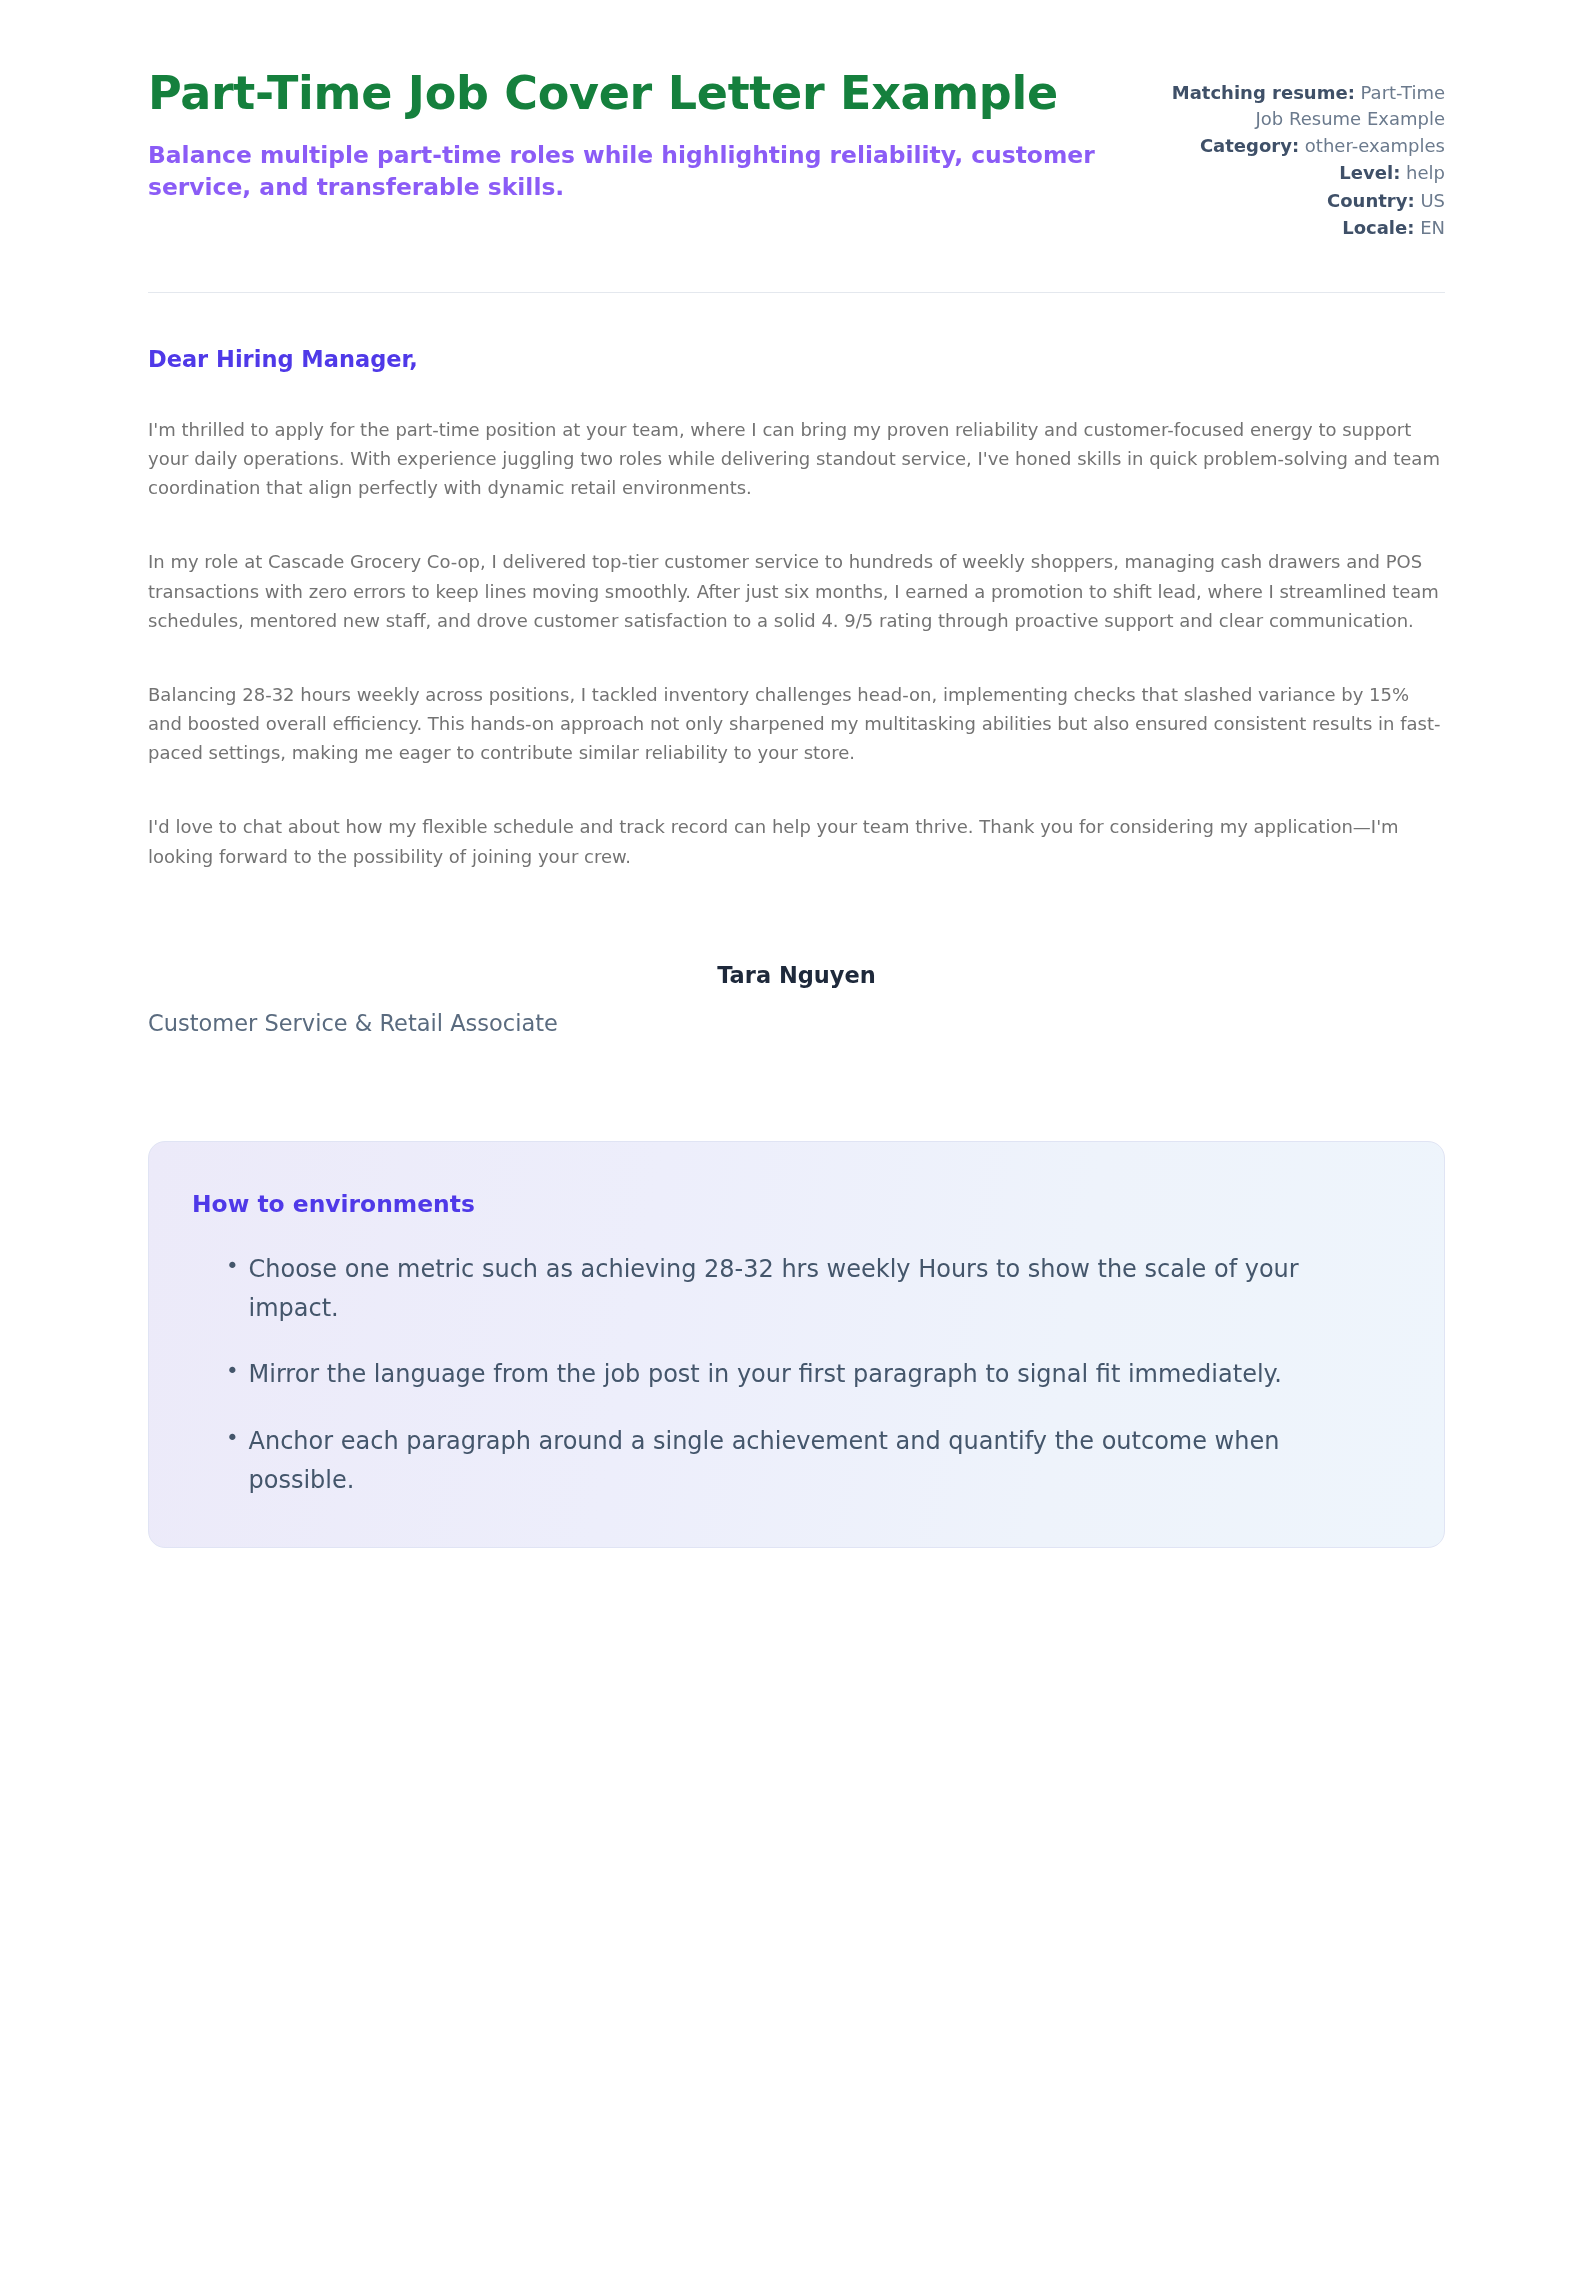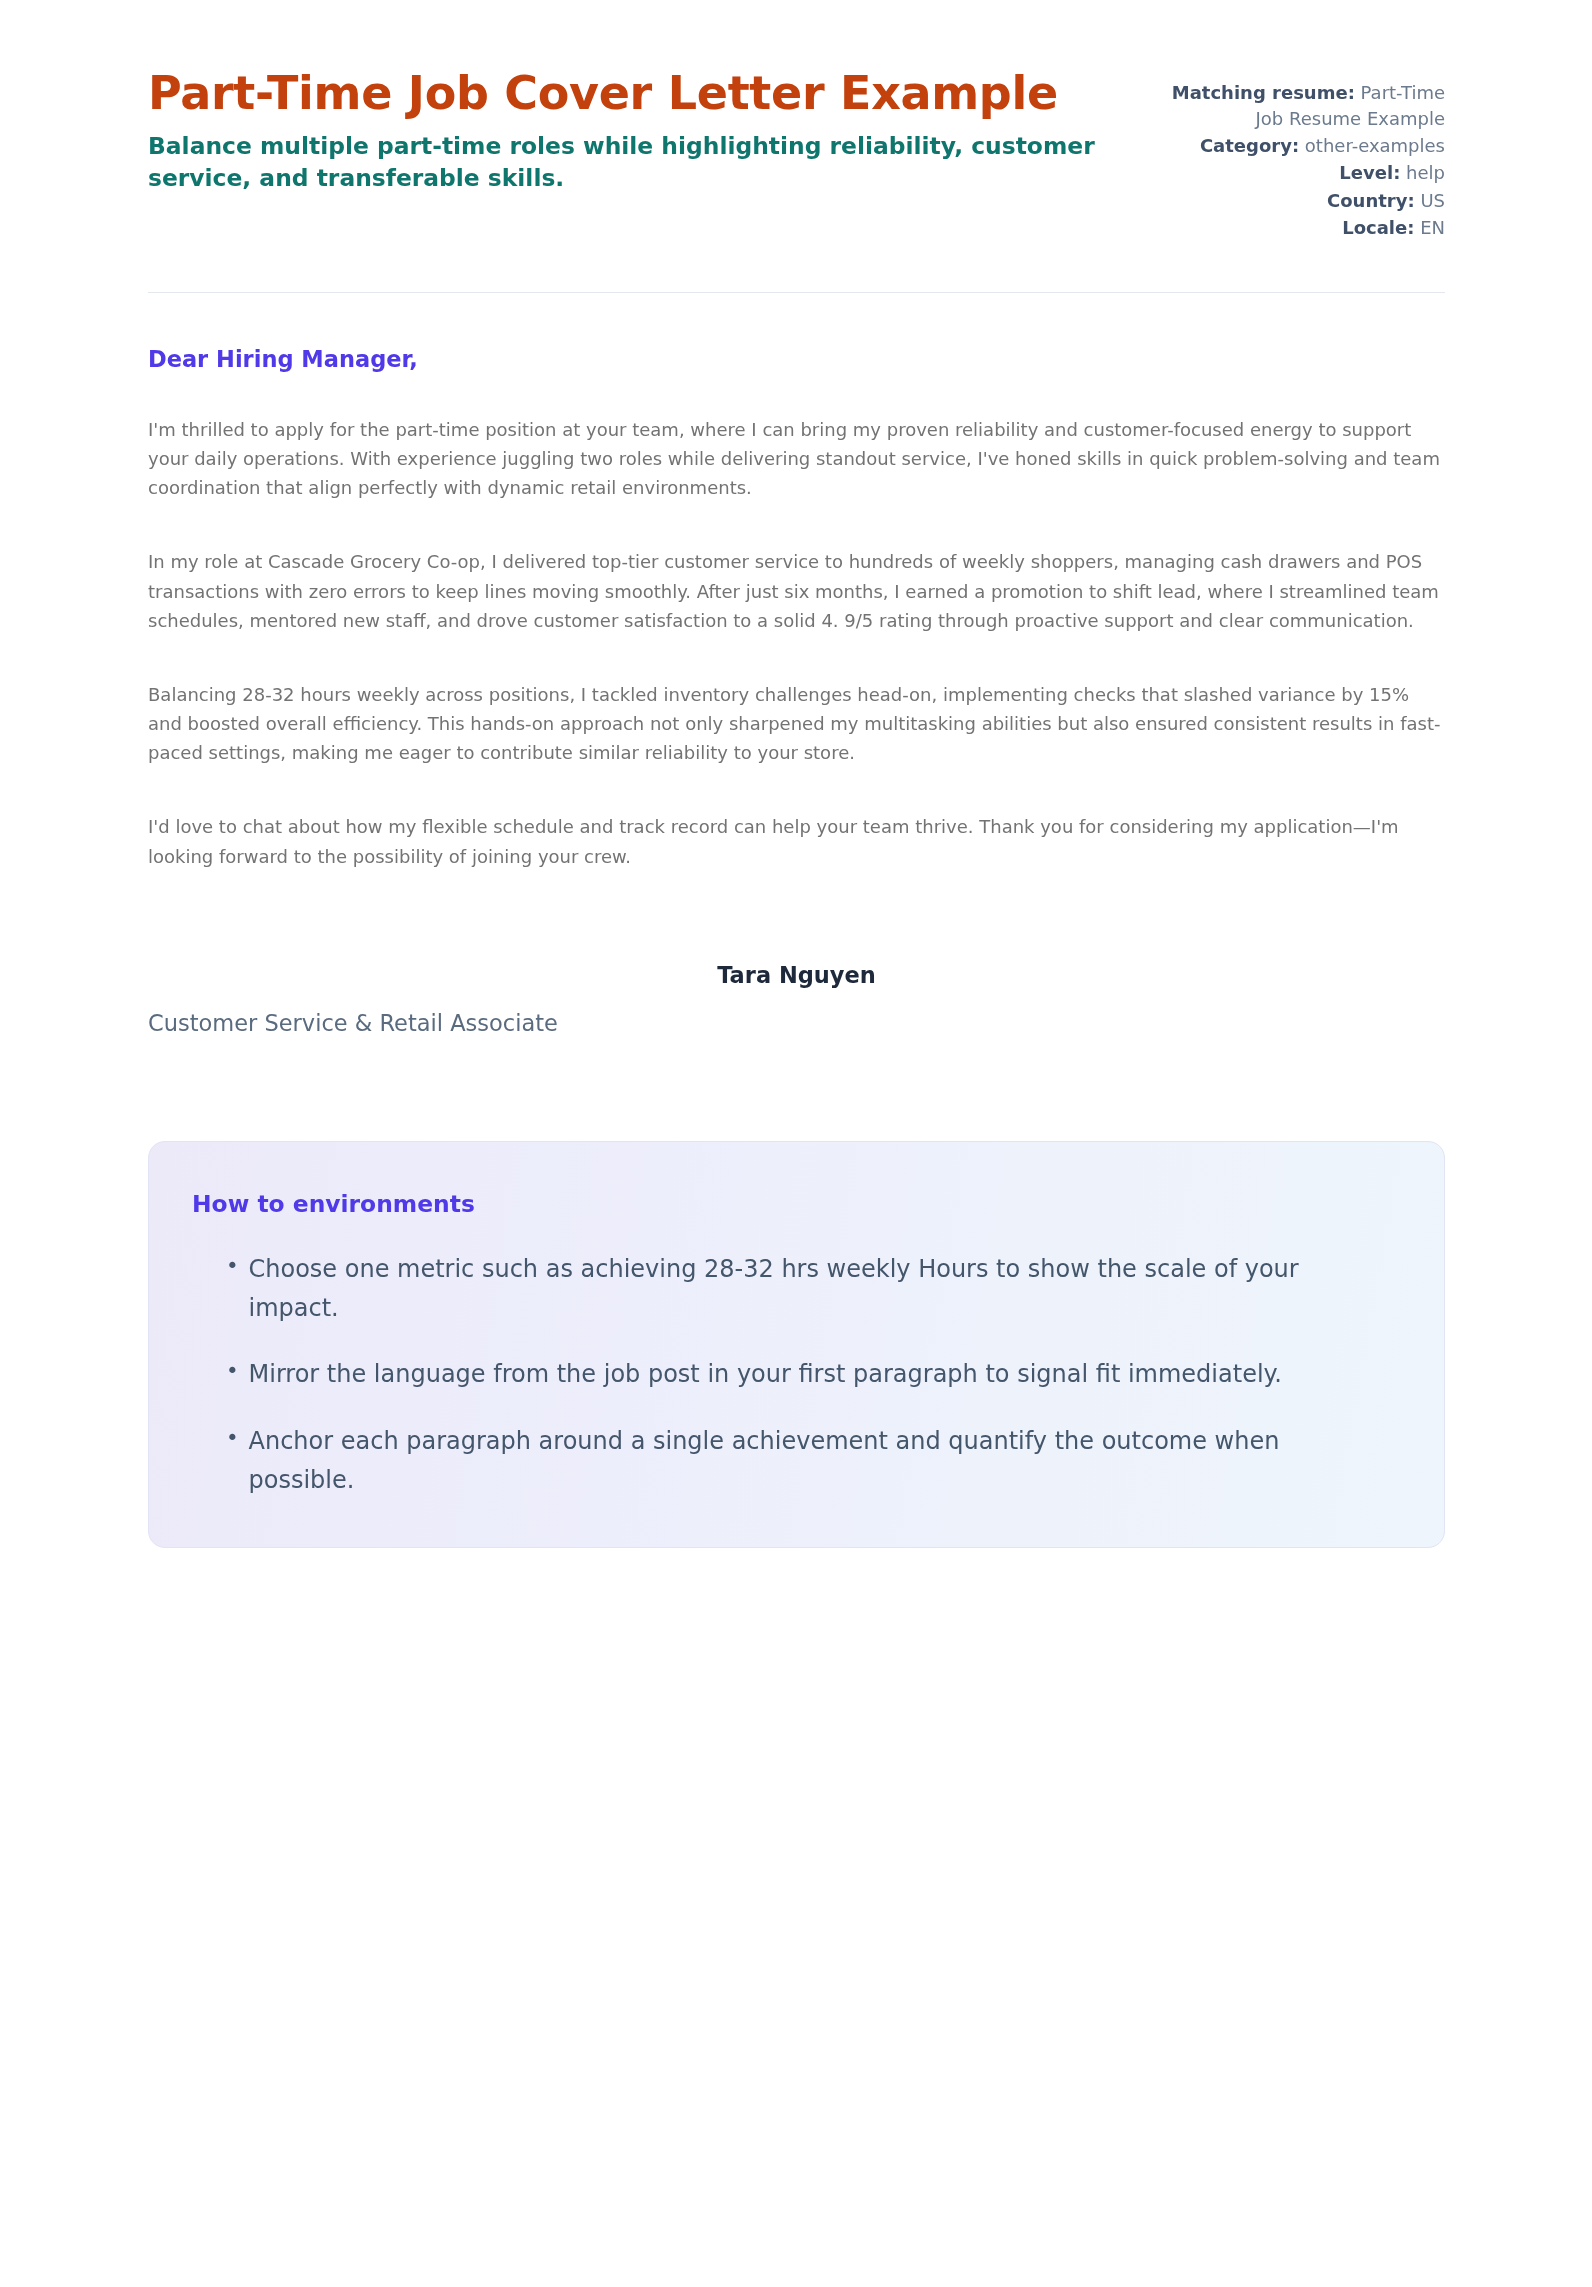"Part-Time Job Cover Letter Example" .doc-title { color: #c2410c -> #15803d }
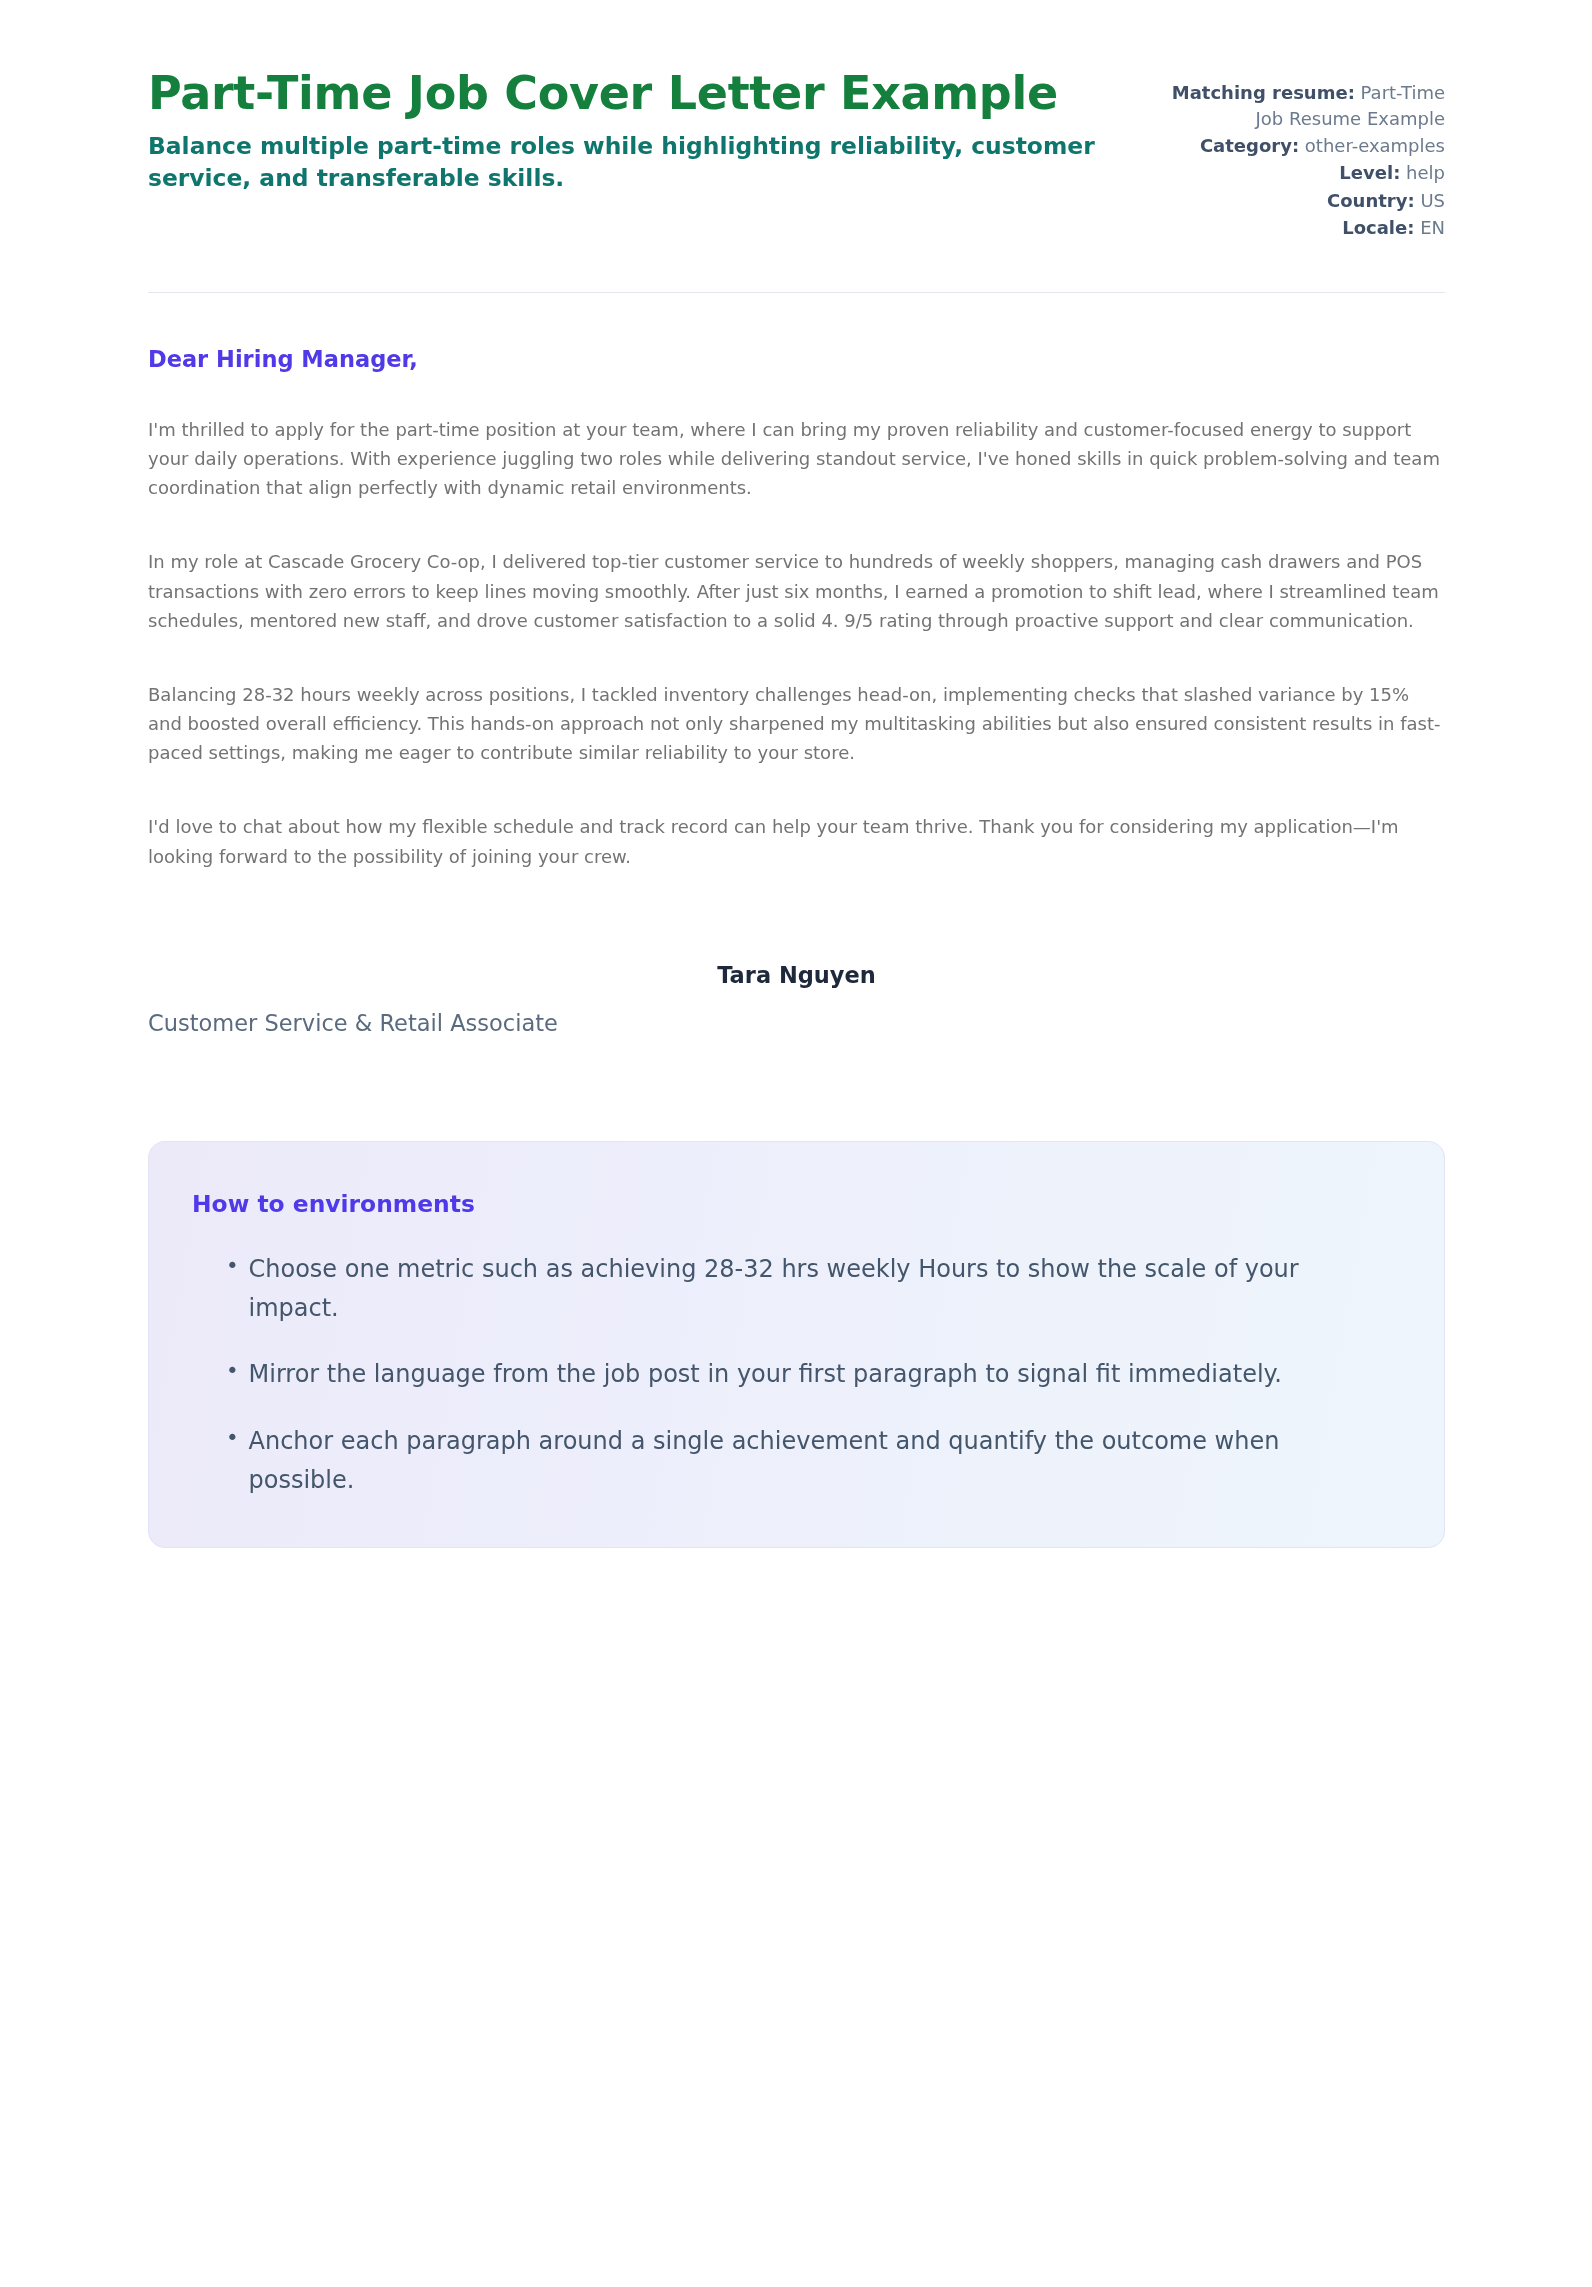"Balance multiple part-time roles while" .doc-subtitle { color: #0f766e -> #8b5cf6; margin: 11px 0 0 0 -> 20px 0 0 0 }
